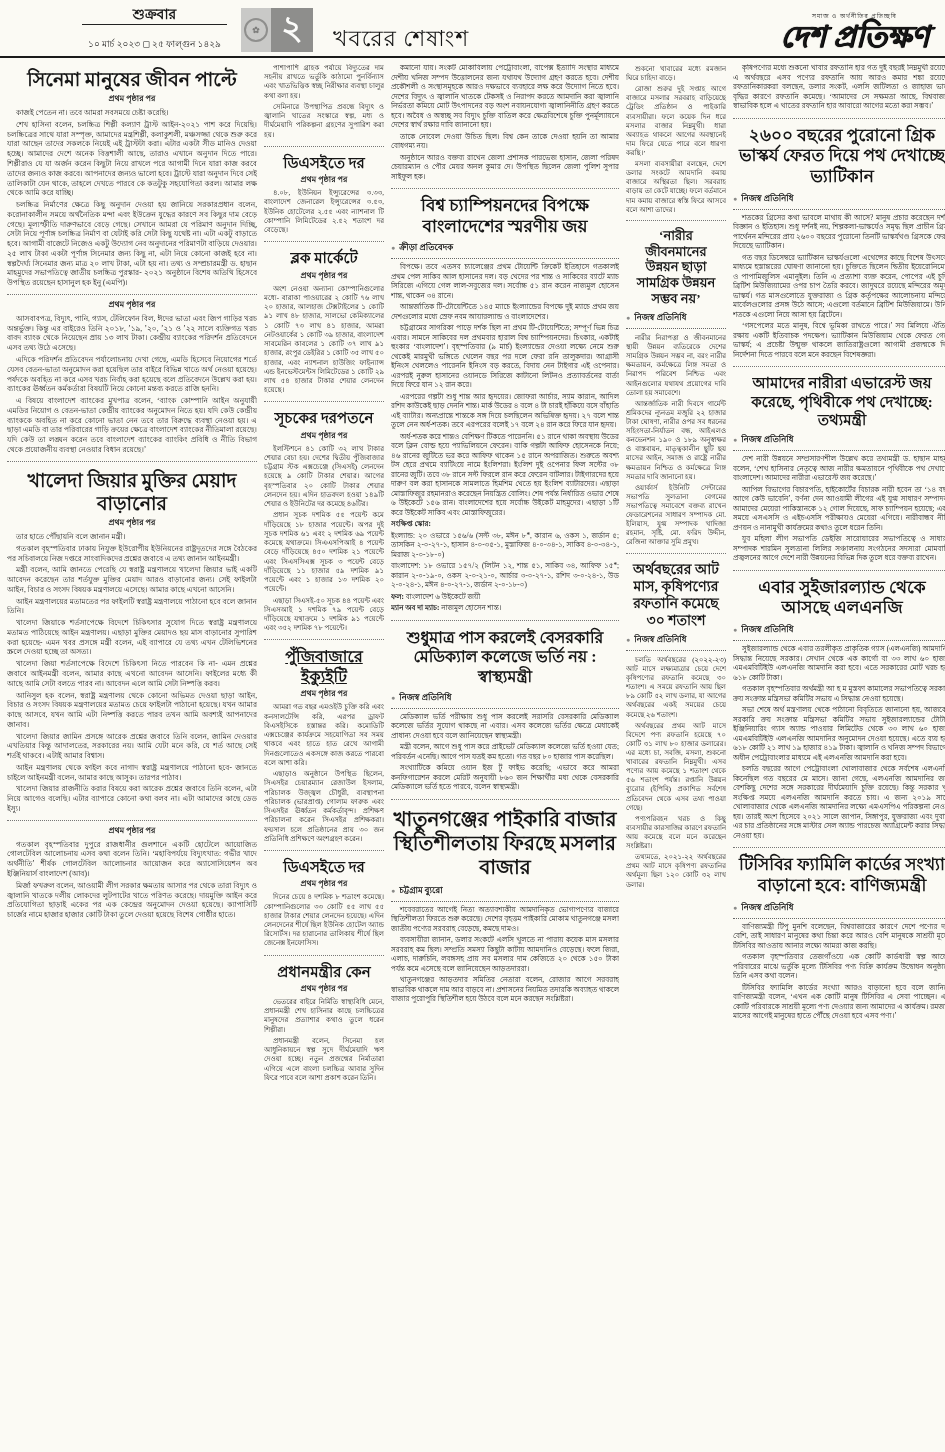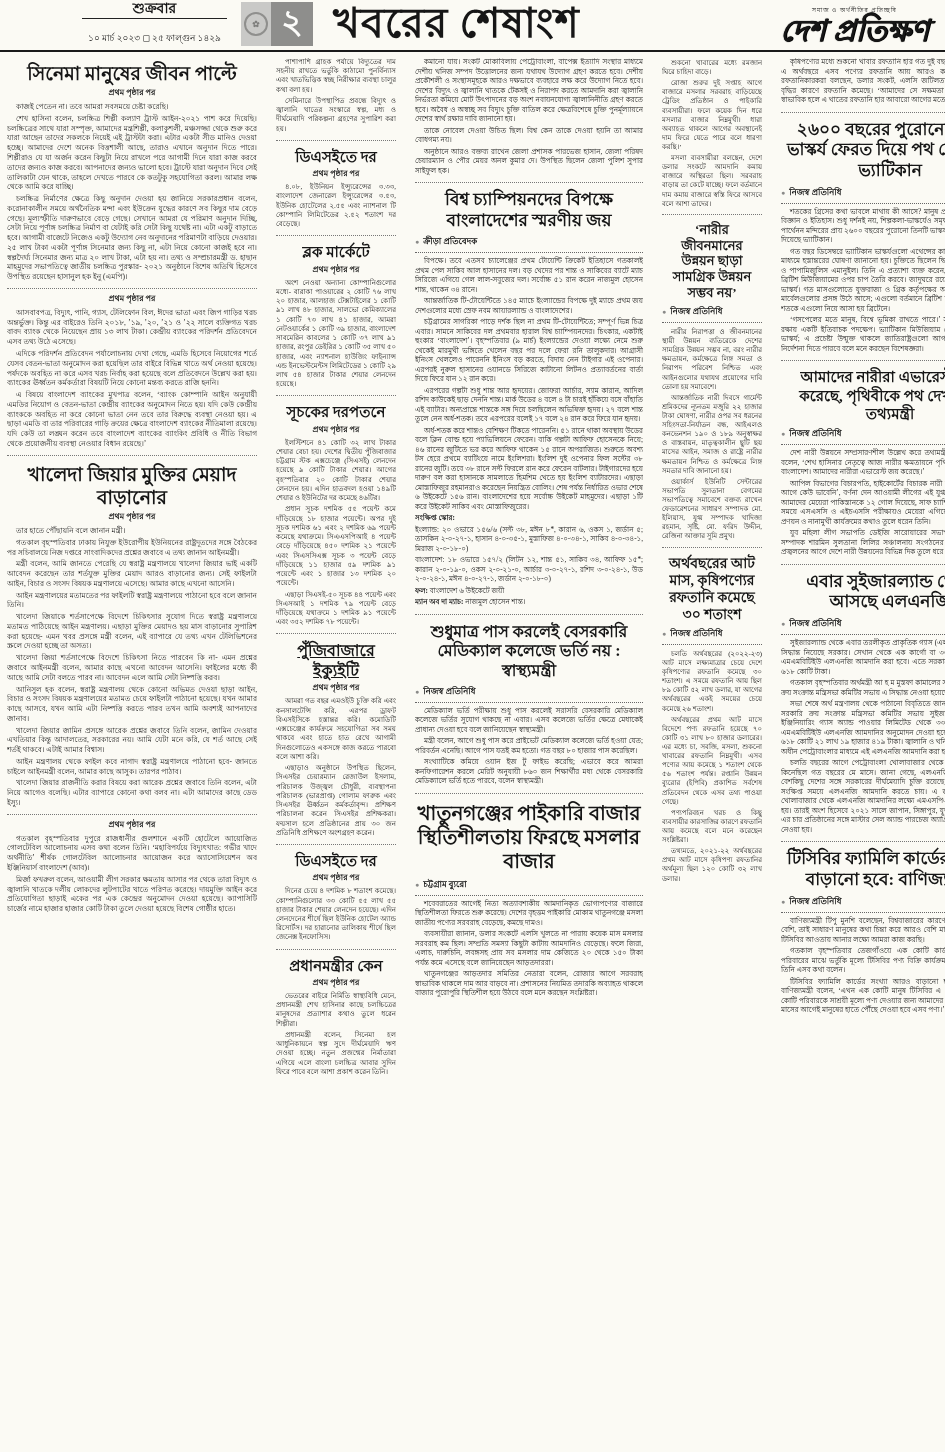"শুক্রবার" .masthead-bar { height: 52px -> 58px }
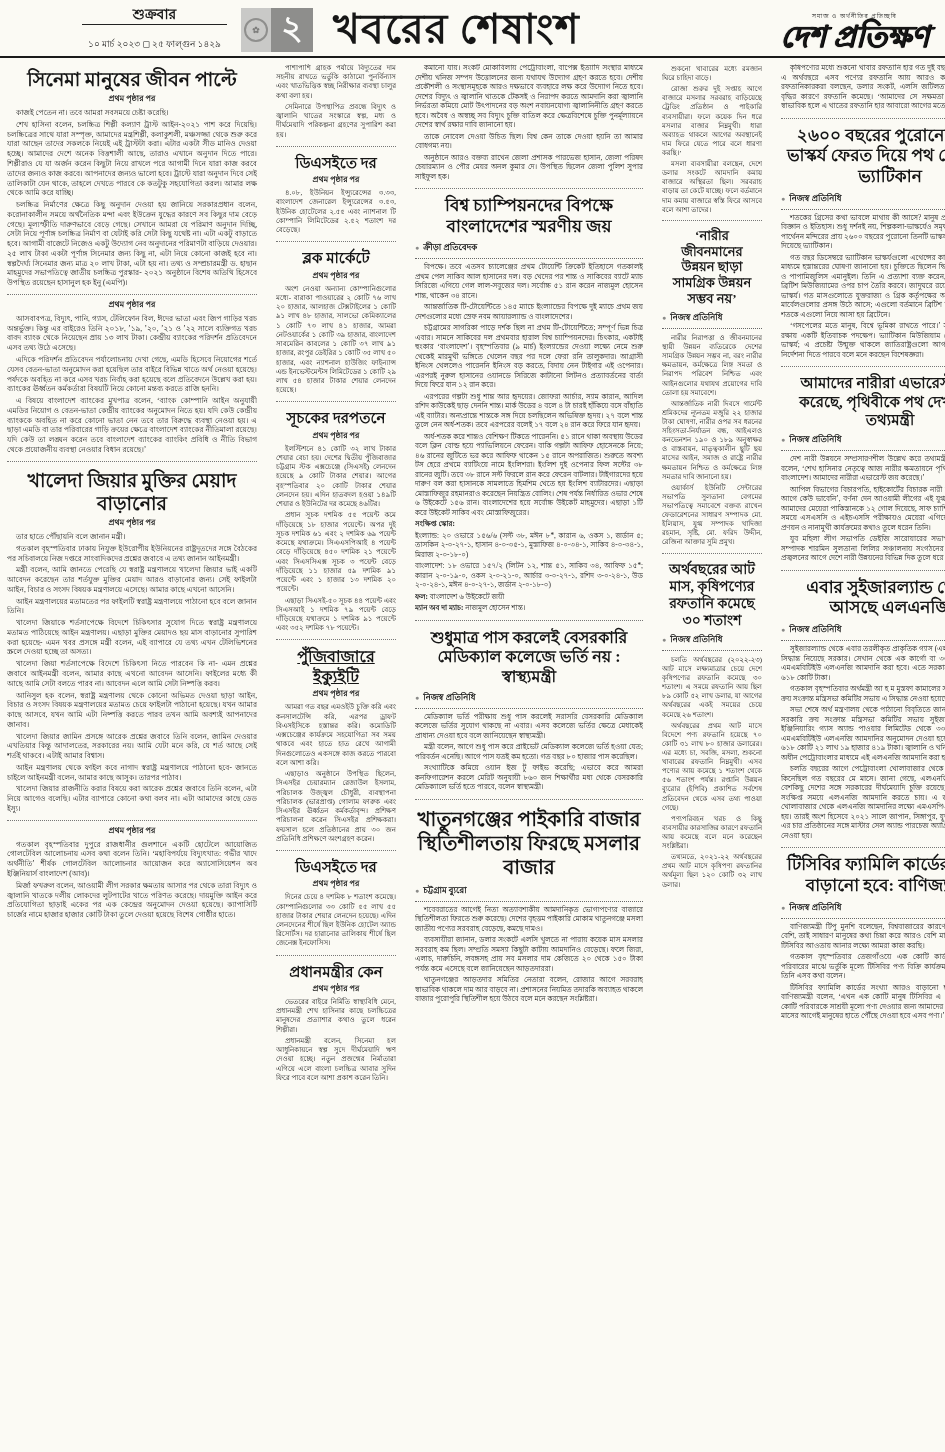"খবরের শেষাংশ" .section-title { font-size: 41px -> 22px; font-weight: bold -> normal }
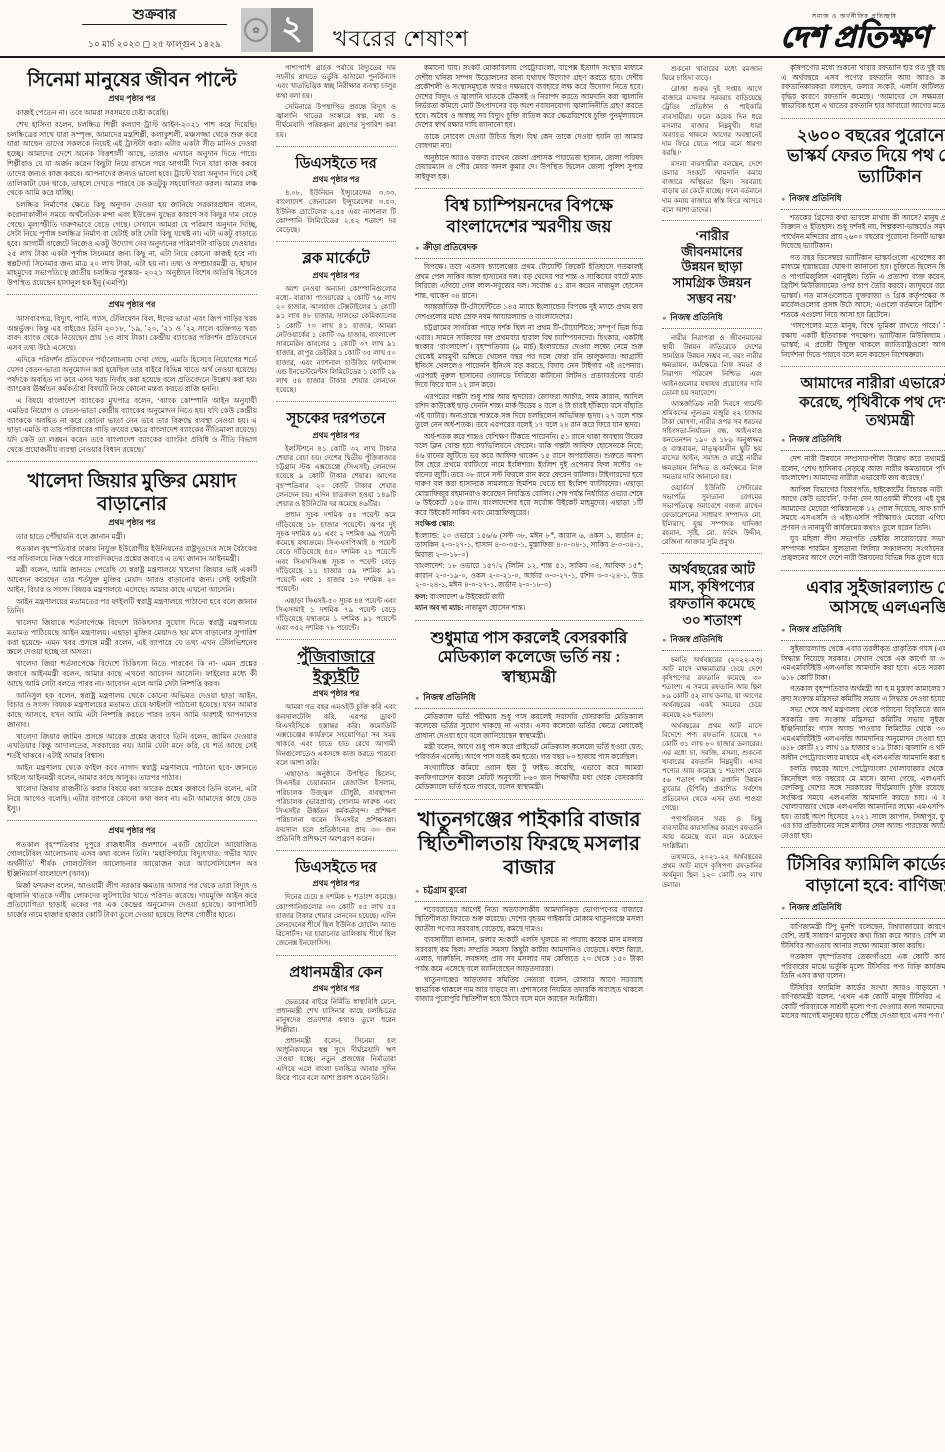"সিনেমা মানুষের জীবন পাল্টে" .content { gap: 19px -> 7px }
